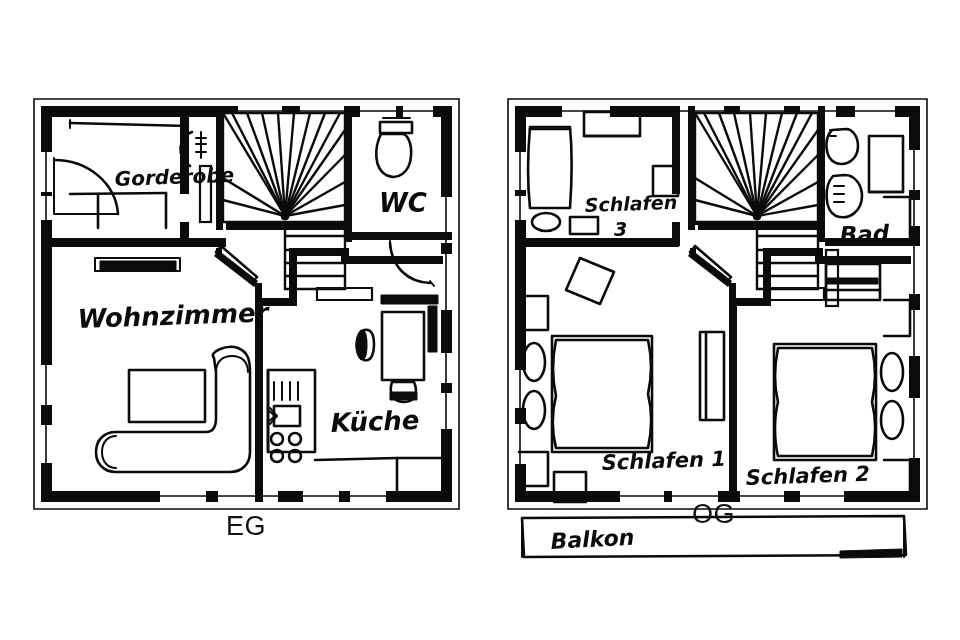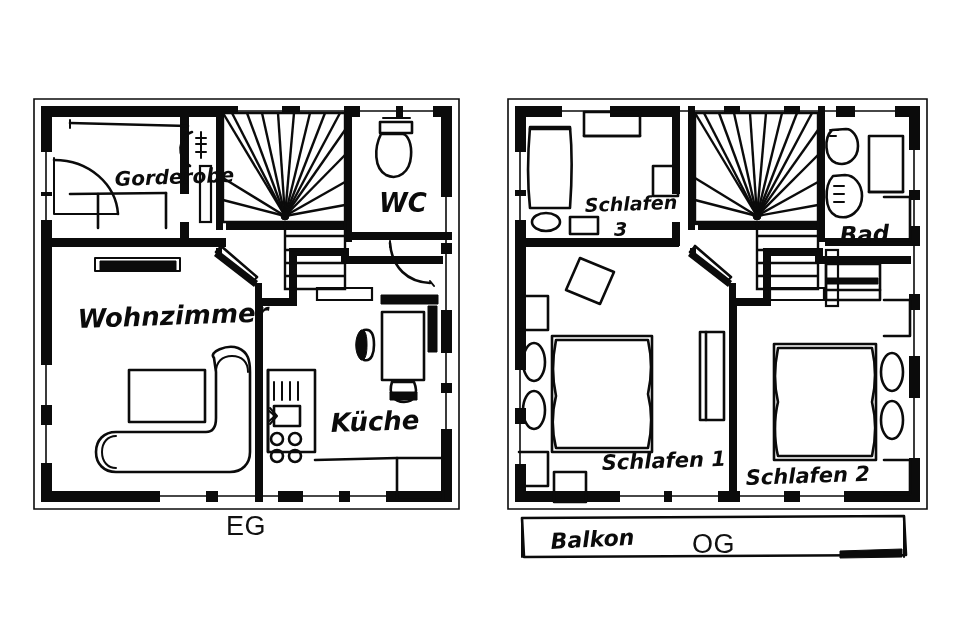"OG" #og-label { top: 529px -> 499px }
